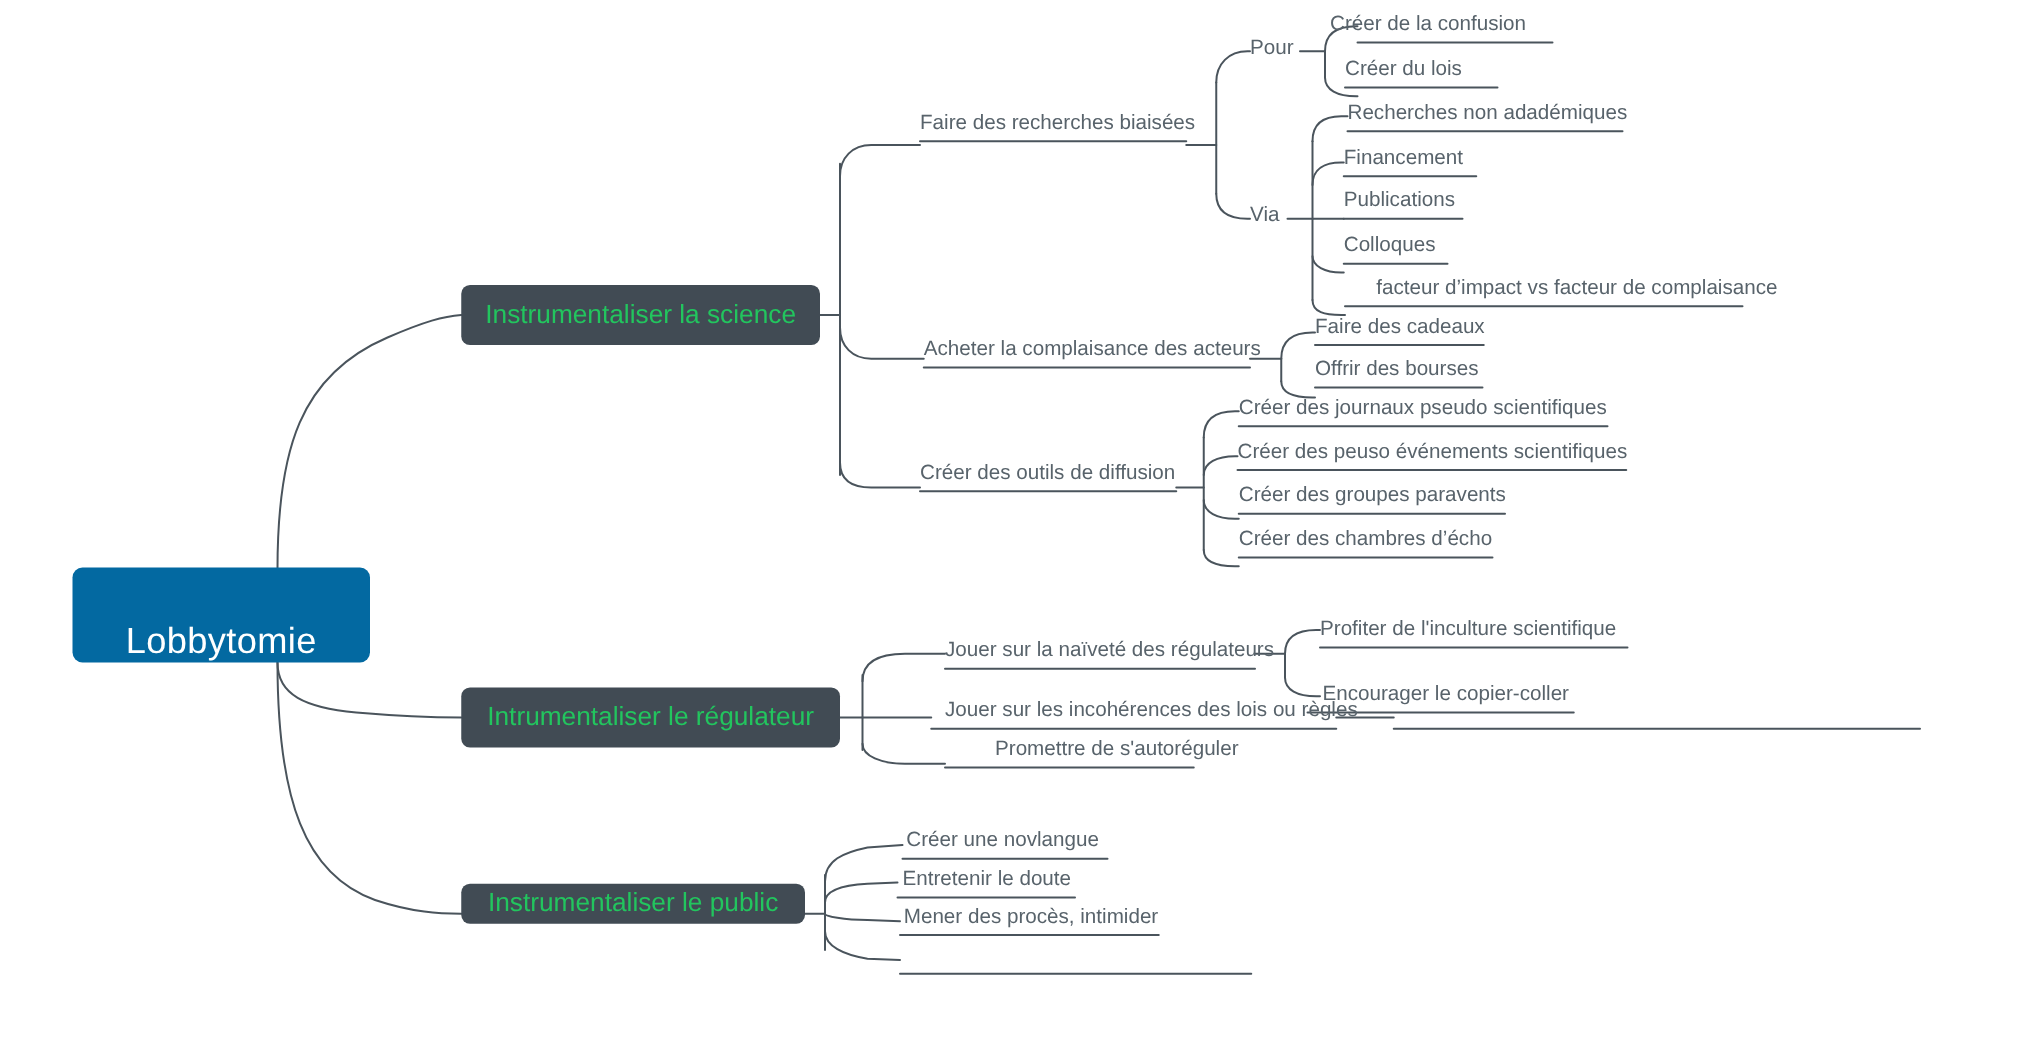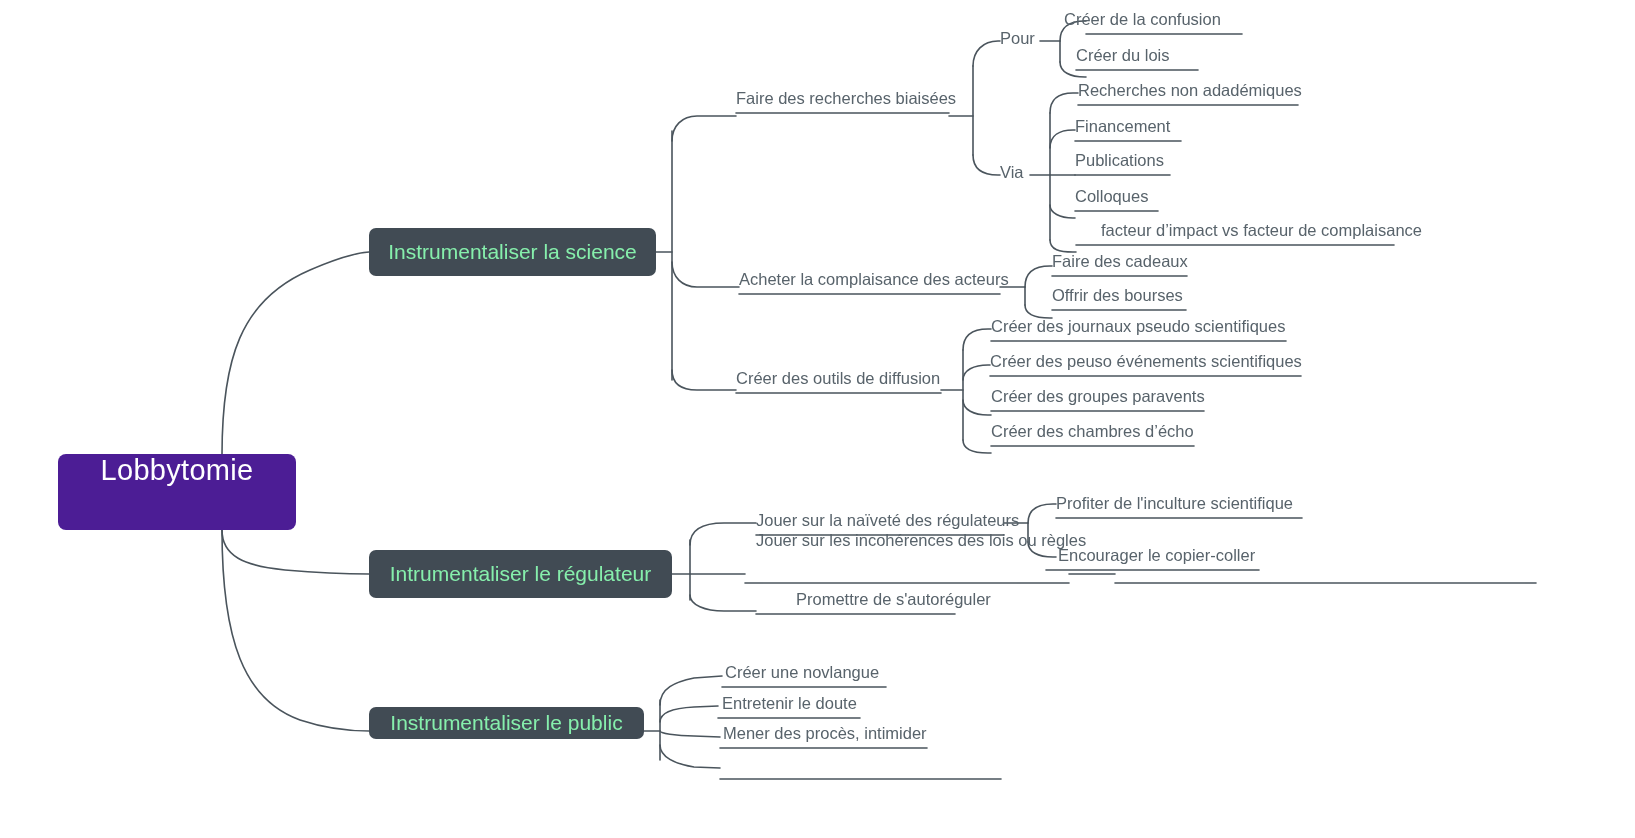"Instrumentaliser la science" .branch { color: #86efac -> #22c55e }
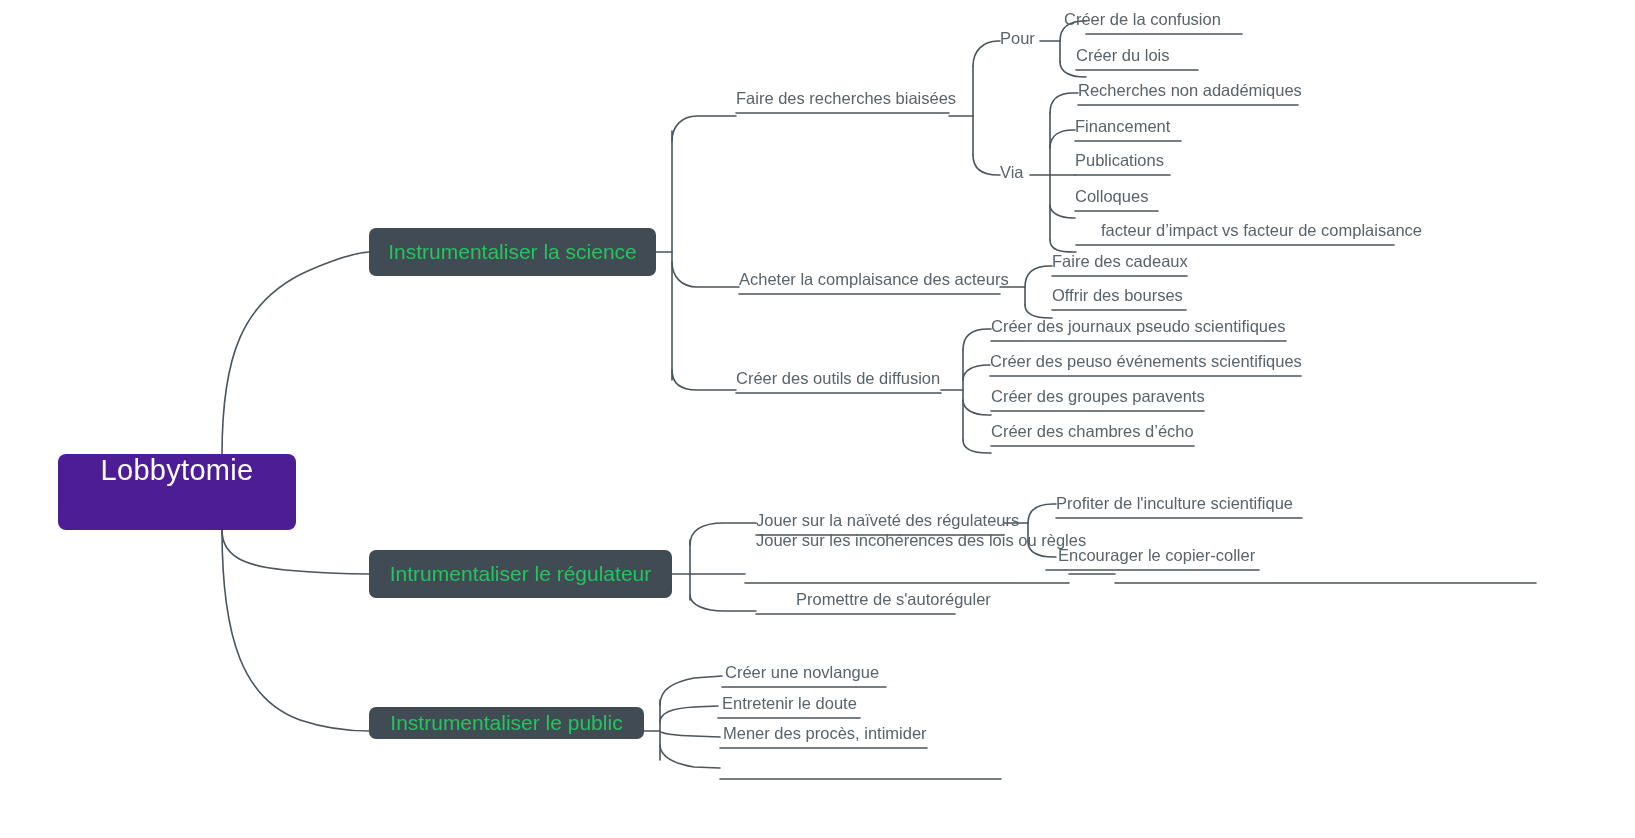"Lobbytomie" .root { align-items: flex-start -> flex-end; background: #4c1d95 -> #0369a1 }
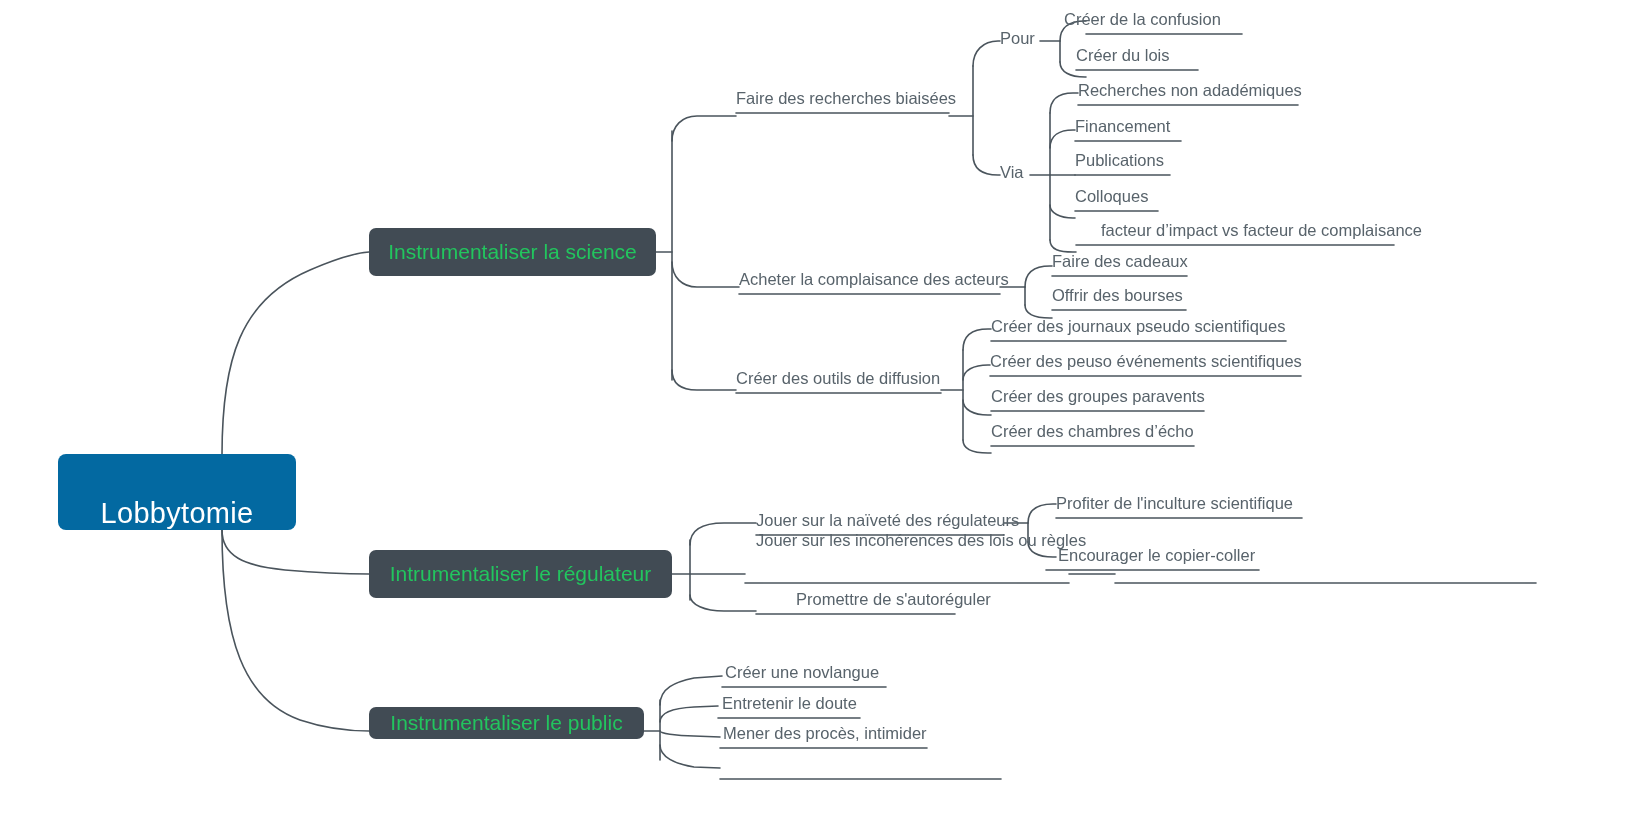"Jouer sur les incohérences des" div.node { top: 532px -> 560px }
